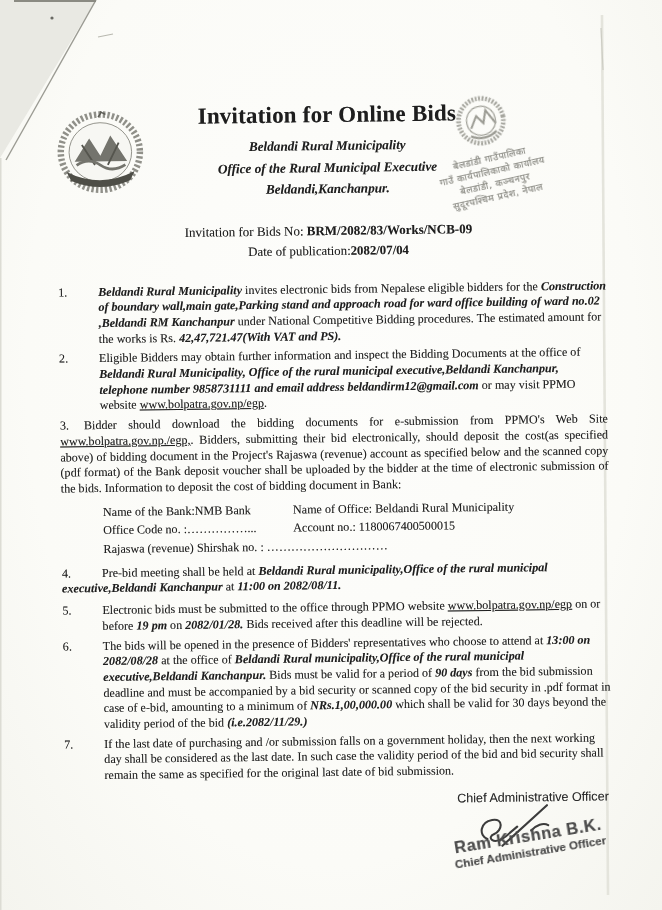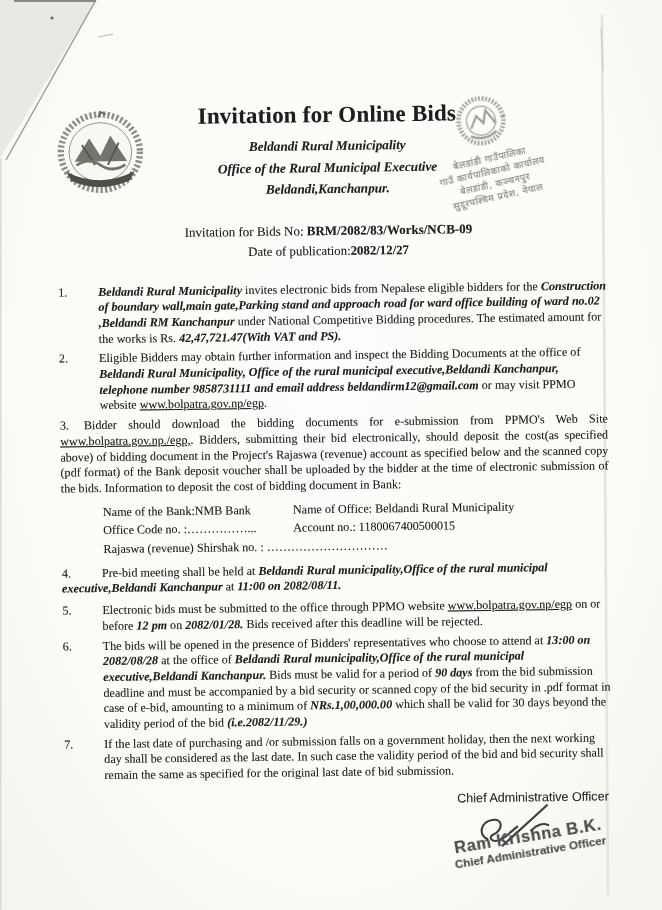"2082/12/27" span.val { text: 2082/12/27 -> 2082/07/04 }
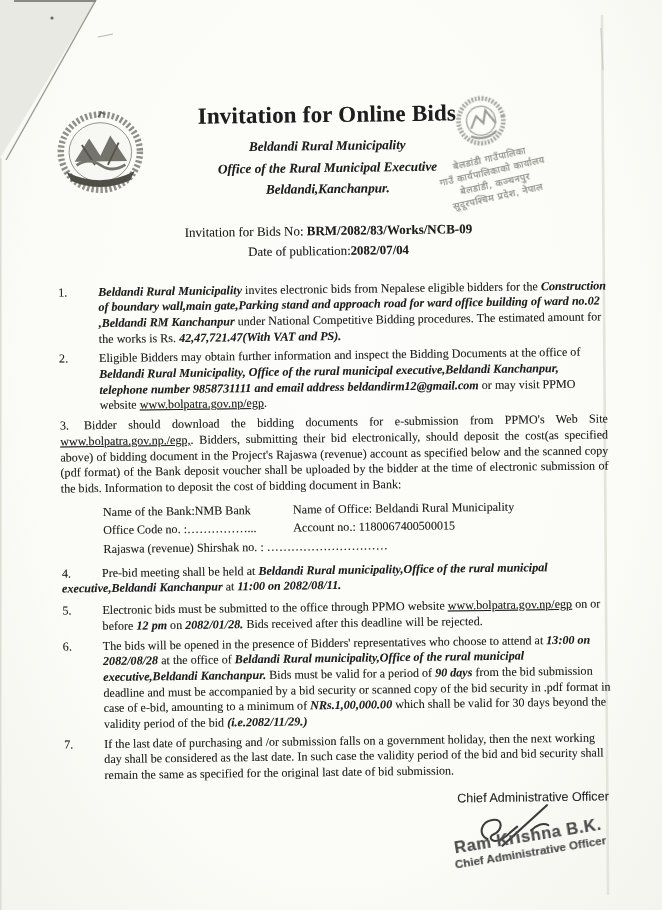"12 pm" span.bi { text: 12 -> 19 }
